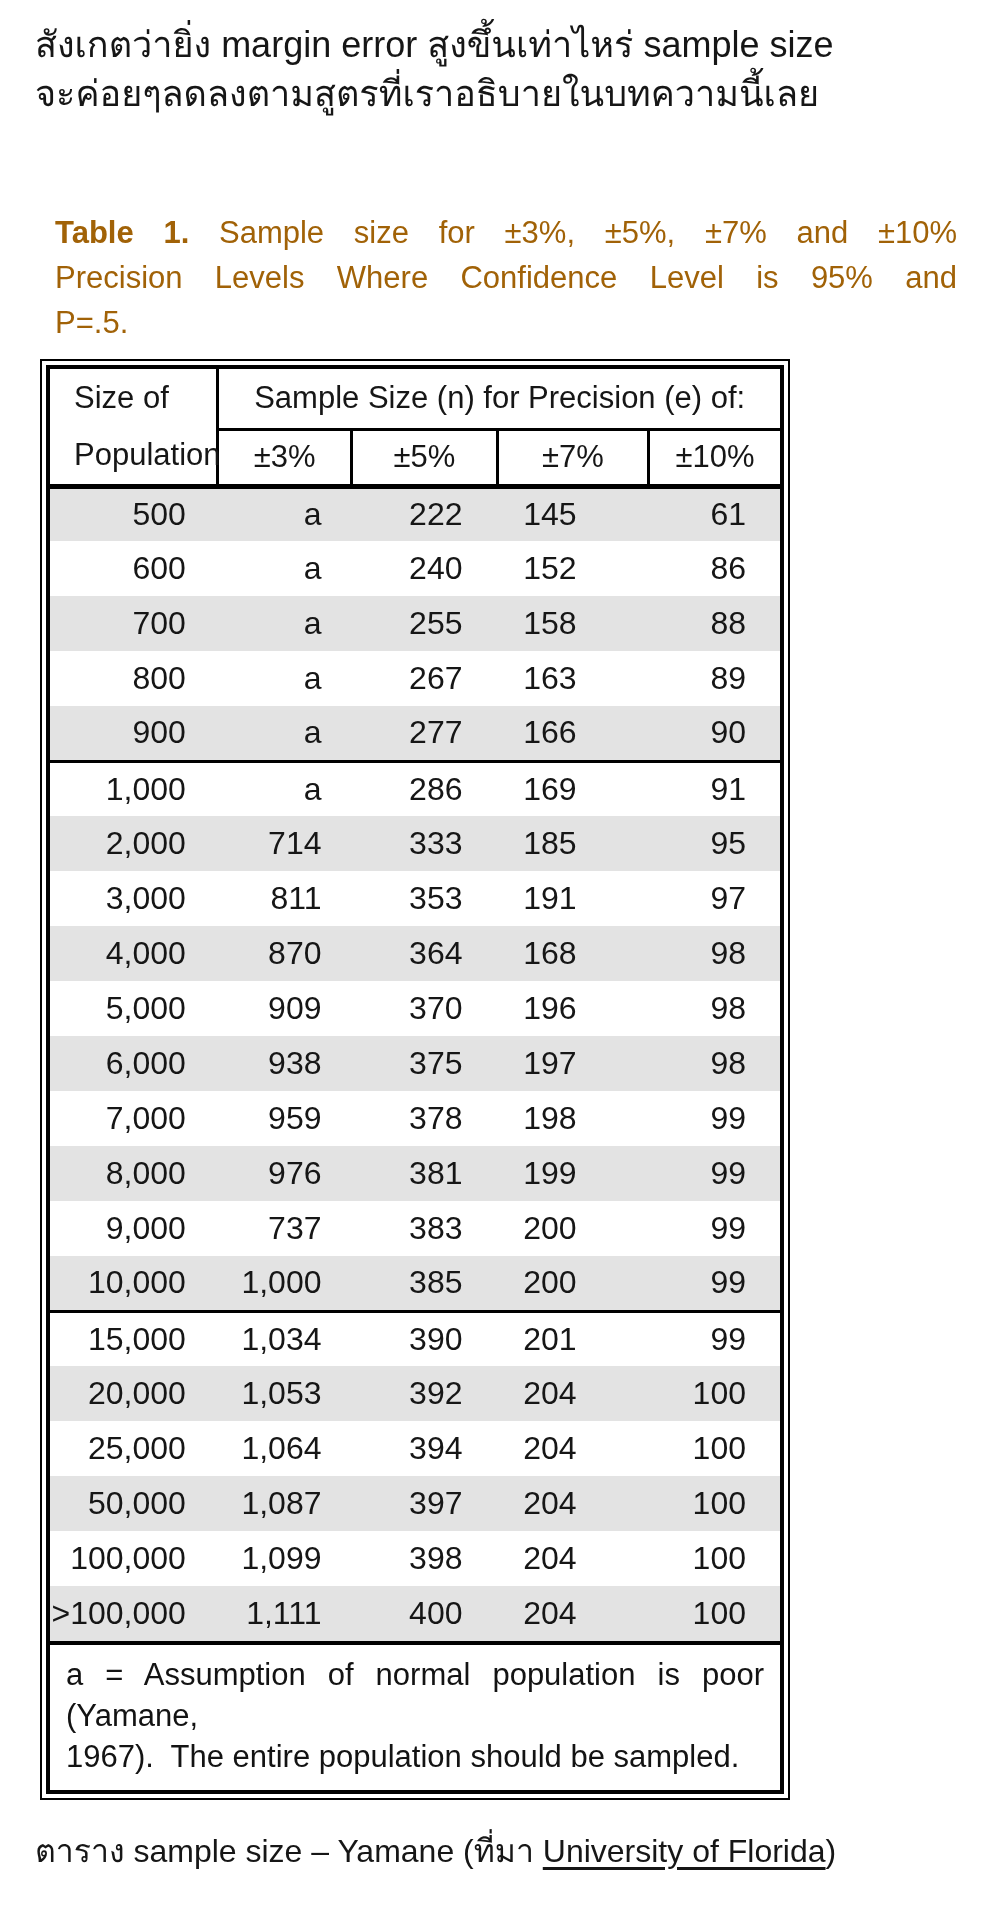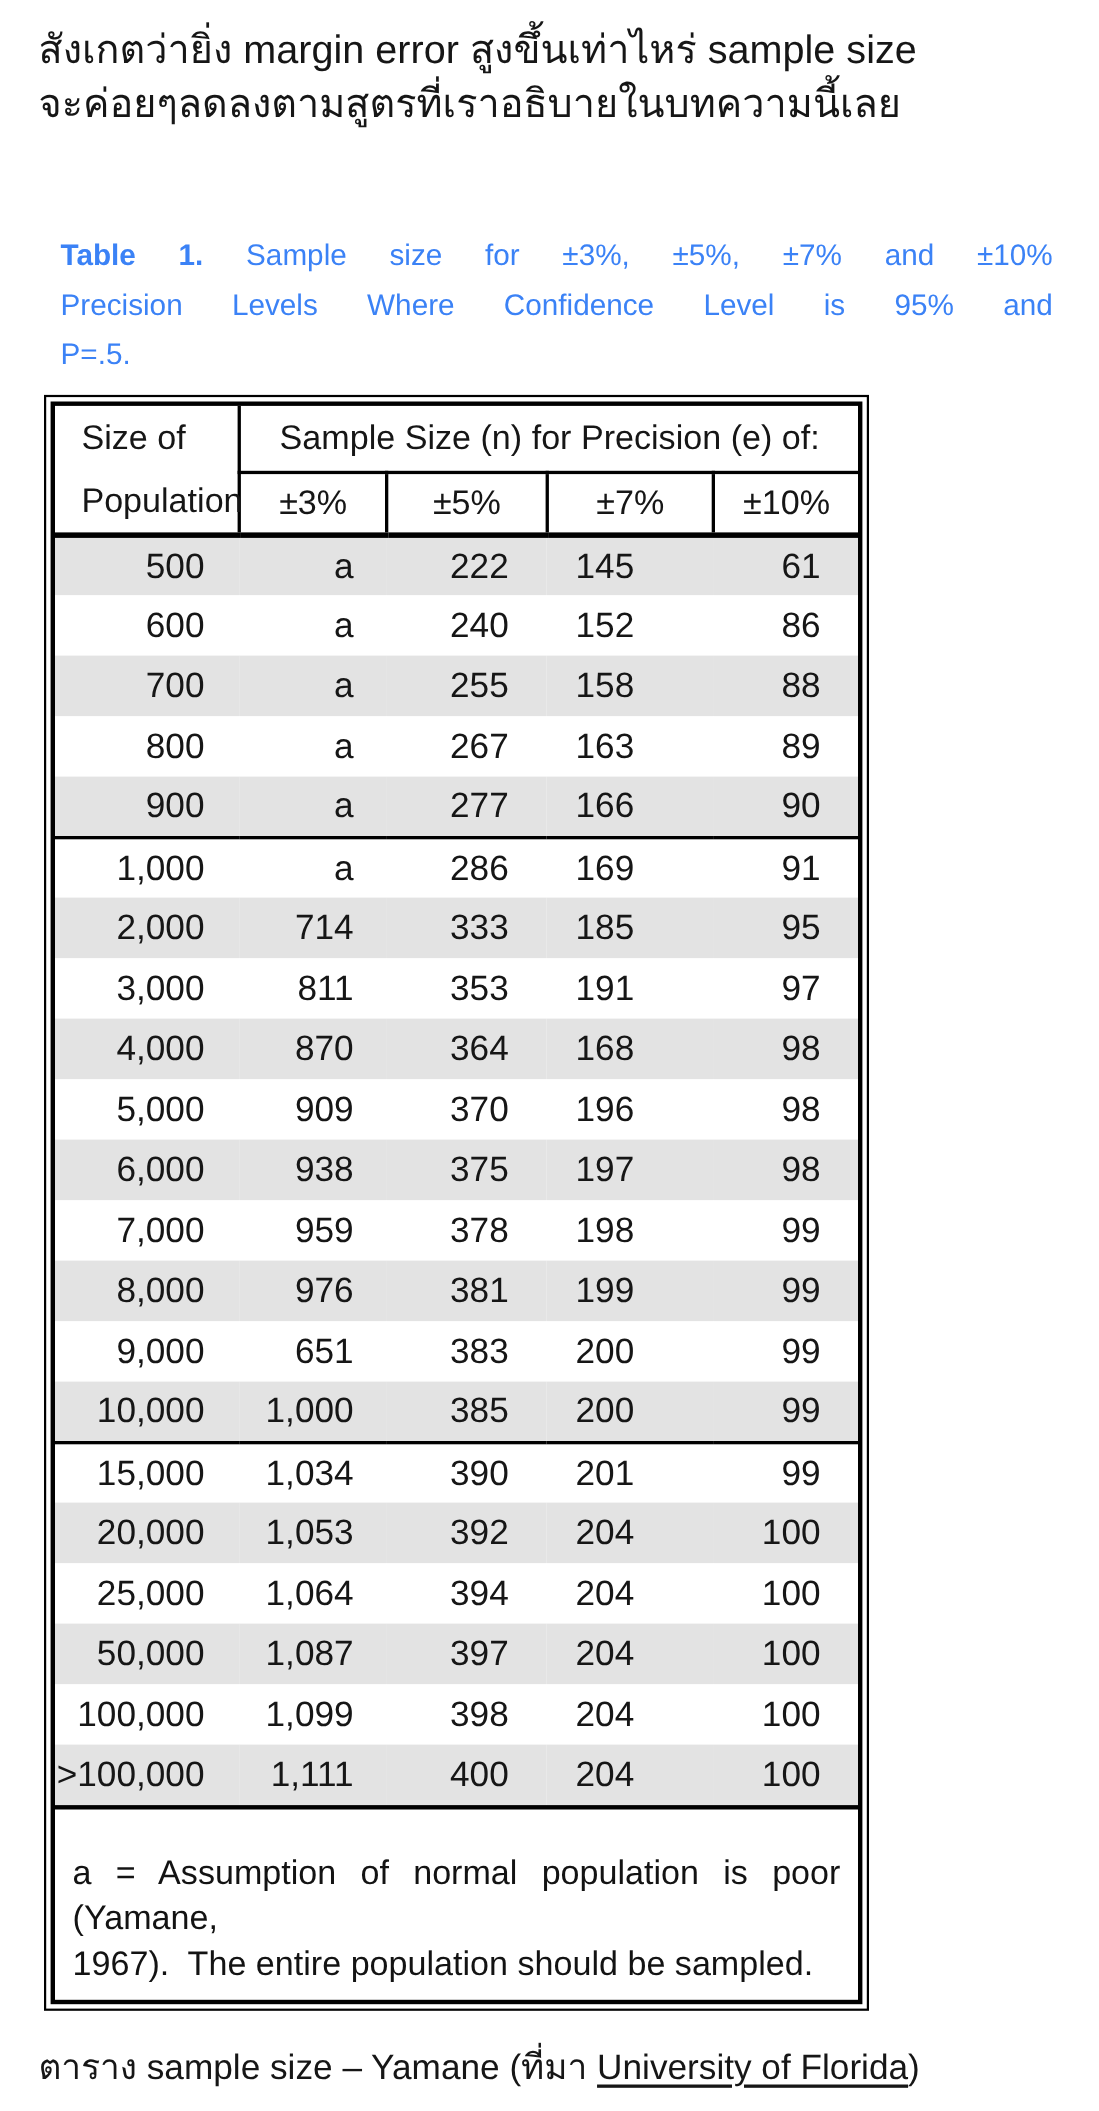"Table 1. Sample size for" .table-title { color: #3b82f6 -> #a16207; font-size: 27px -> 31px }
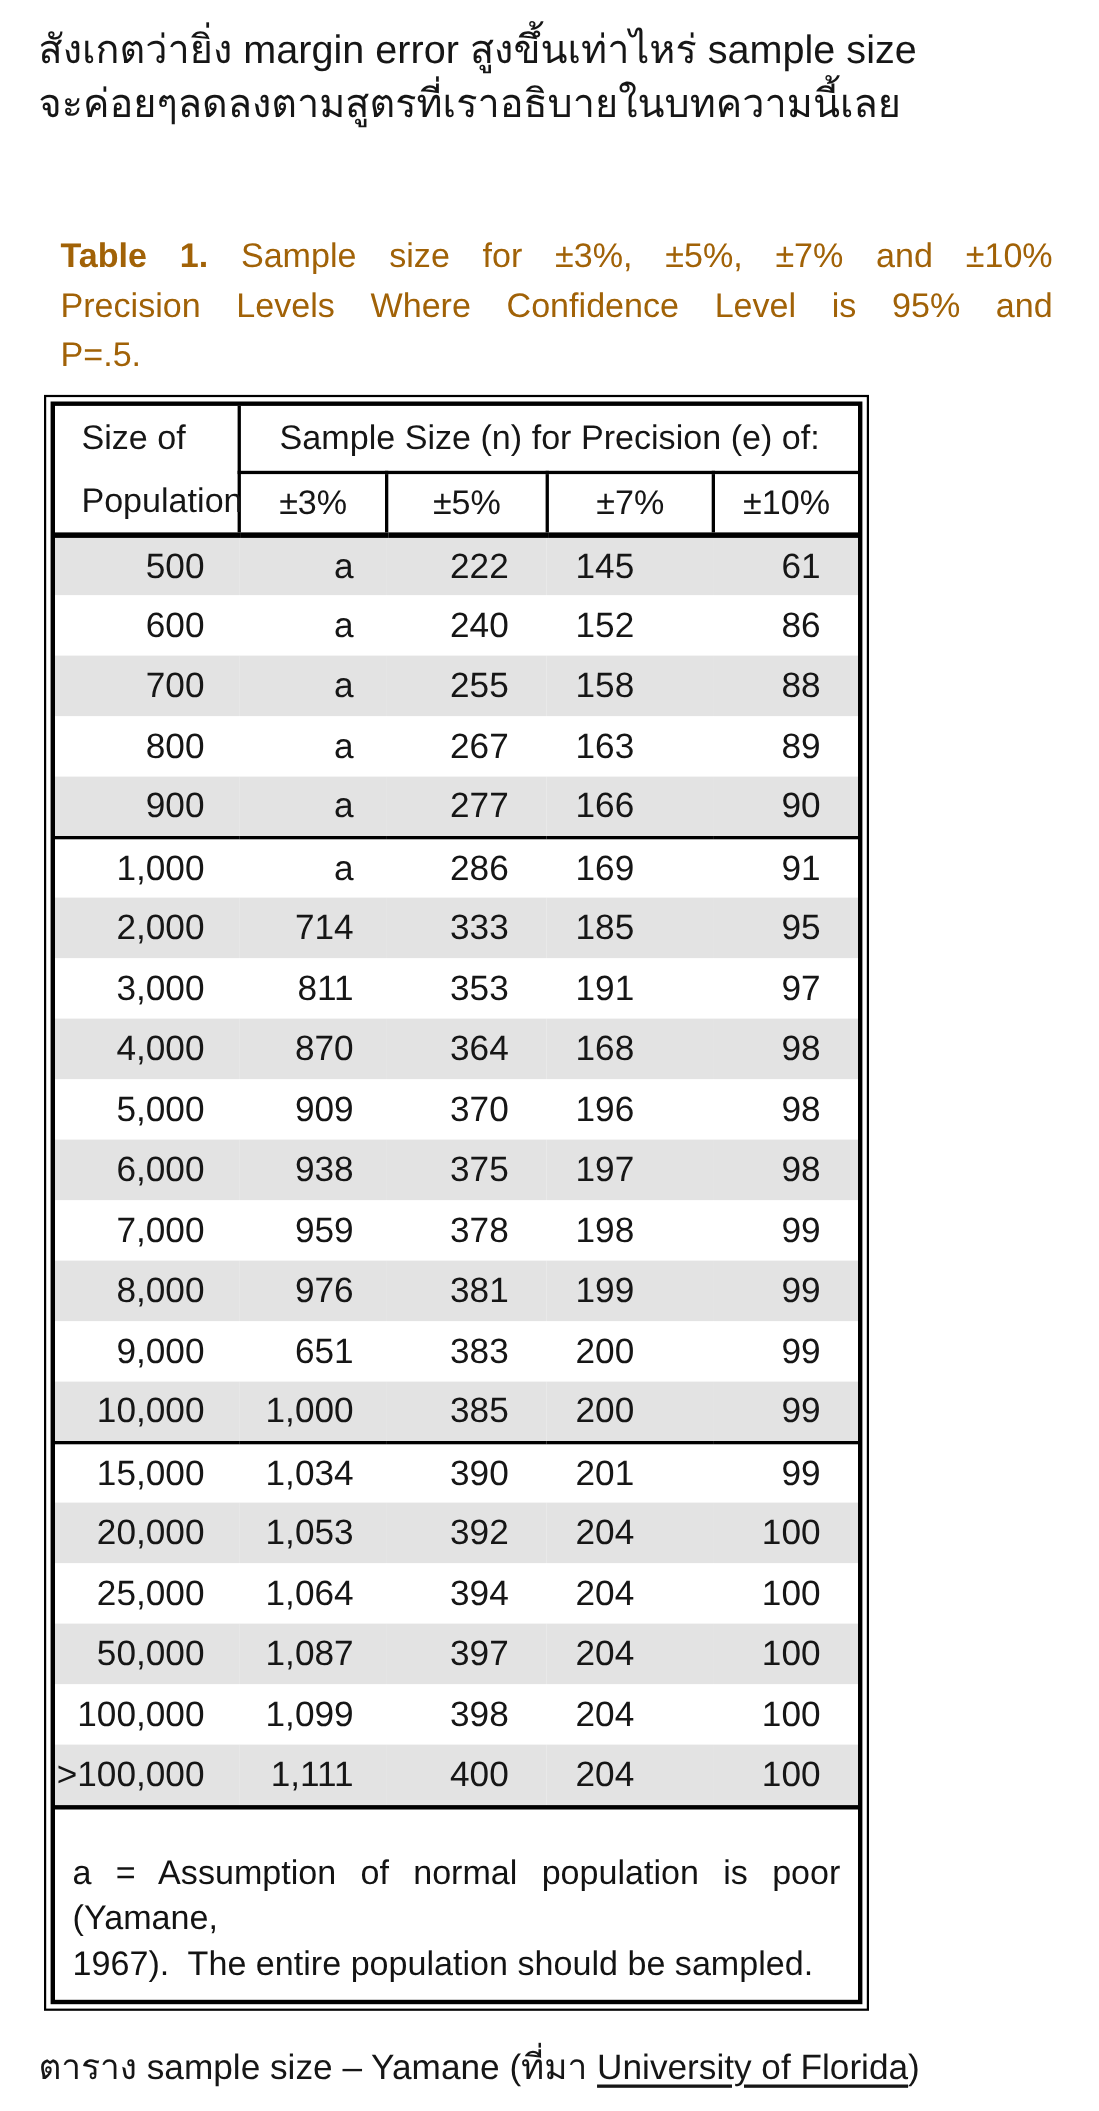"651" td { text: 651 -> 737 }
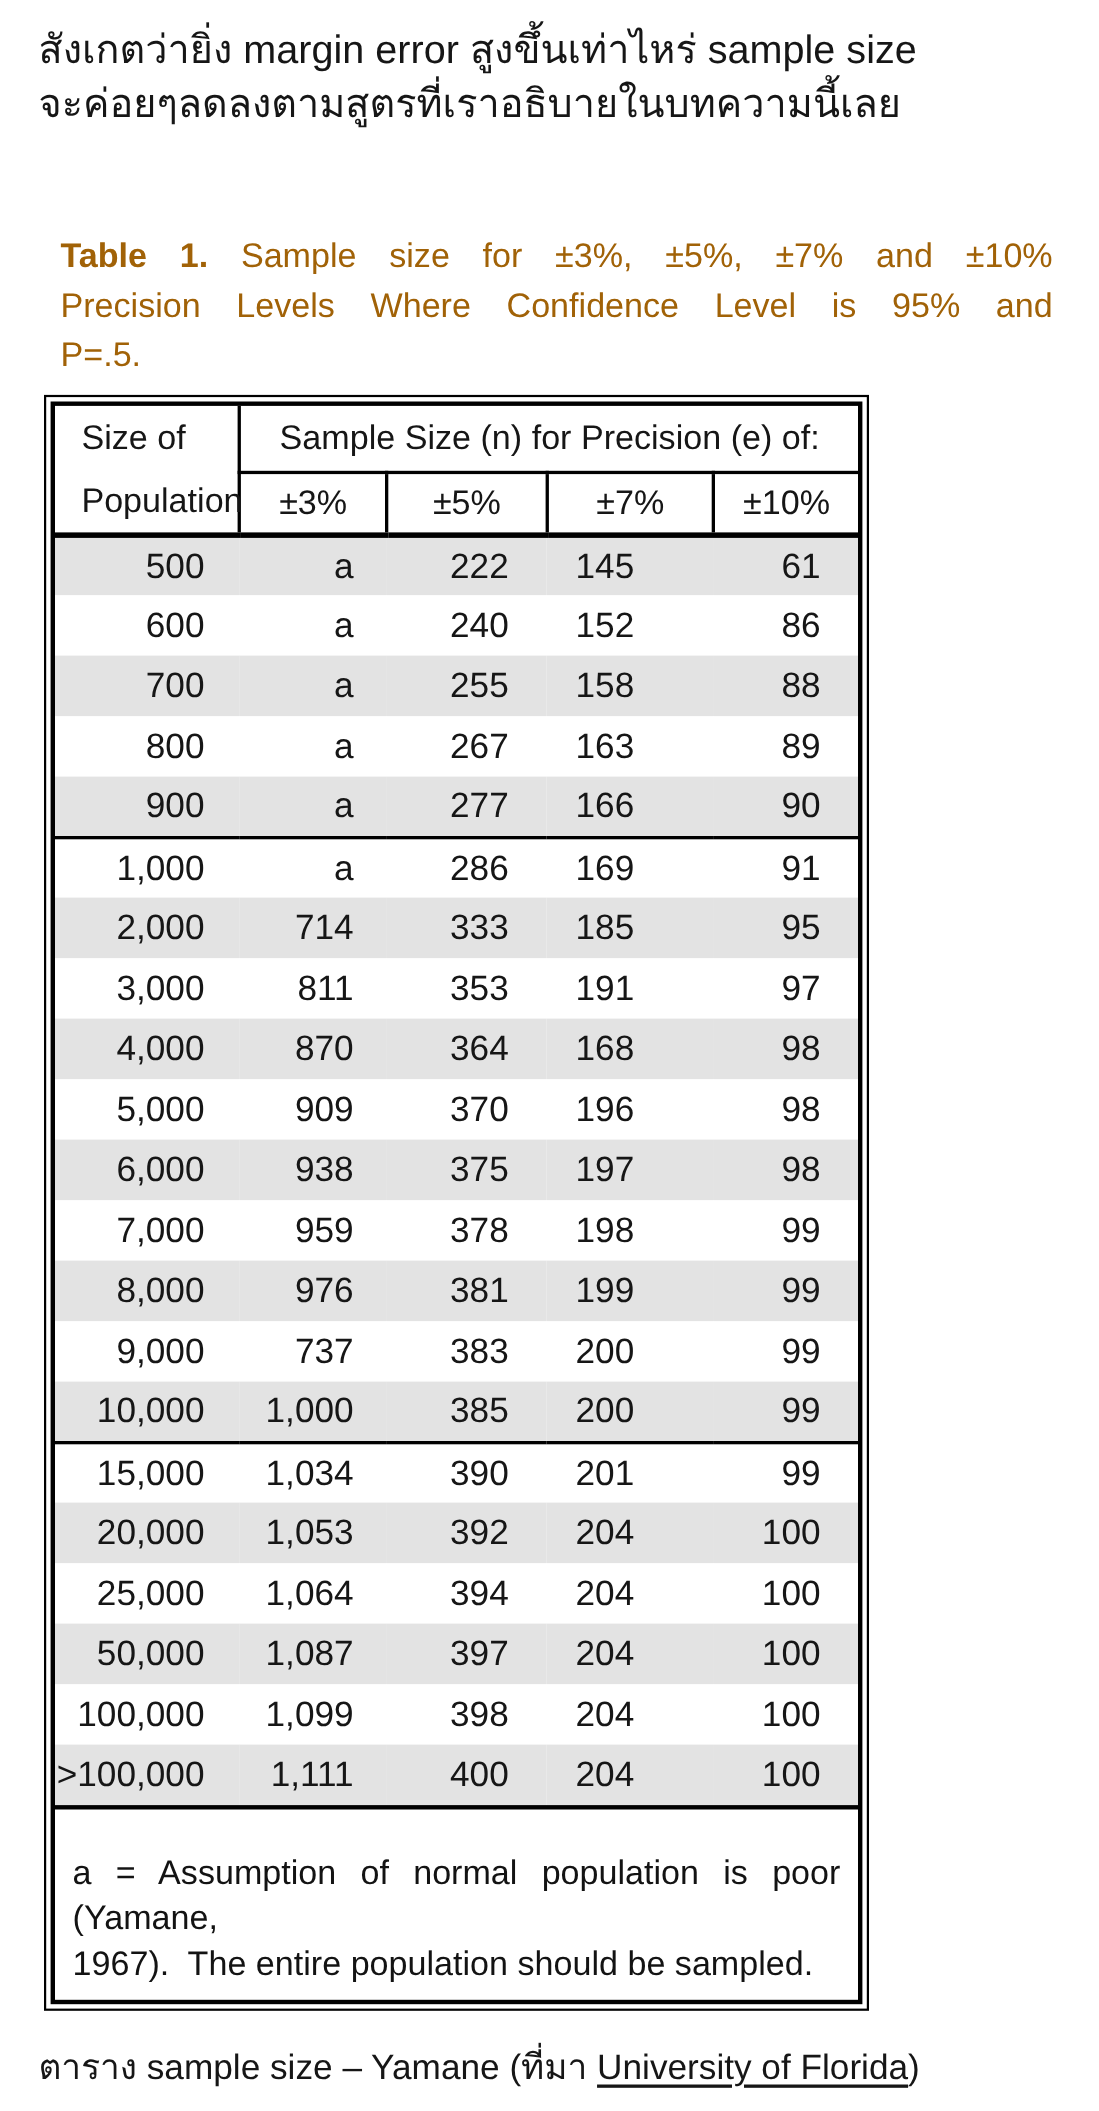"a = Assumption of normal" .fn-line1 { margin-top: 28px -> none }
